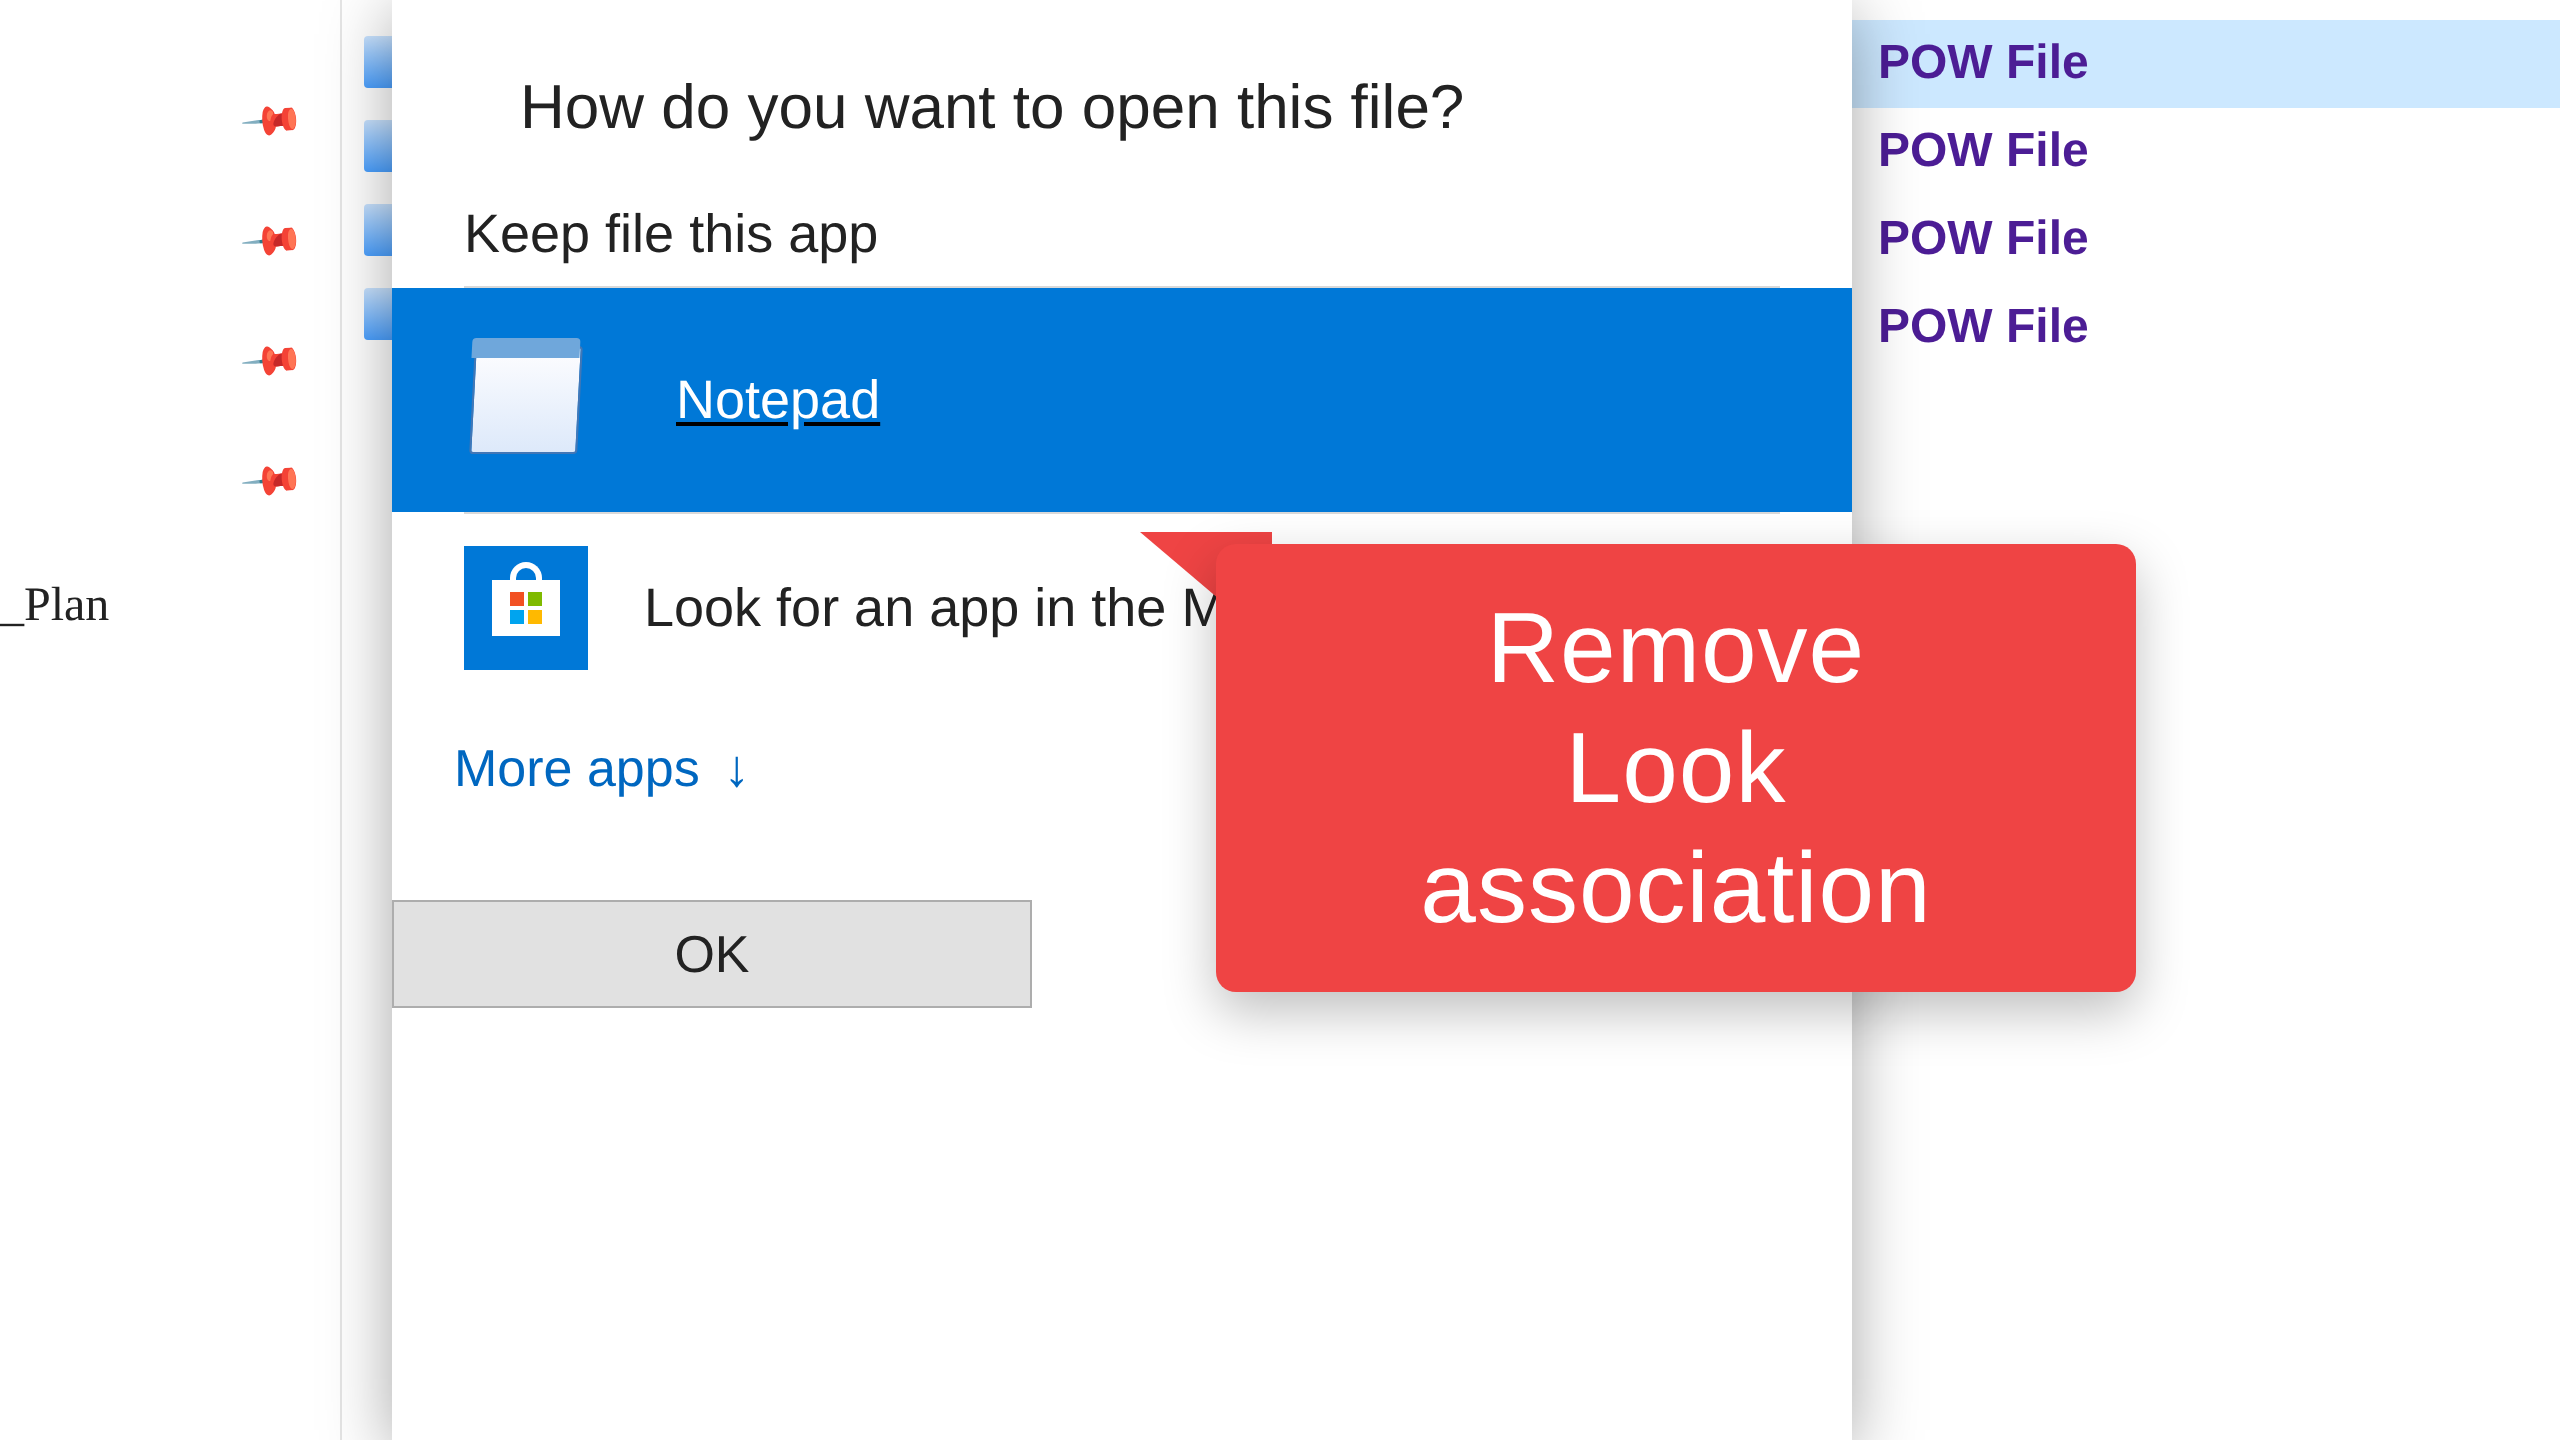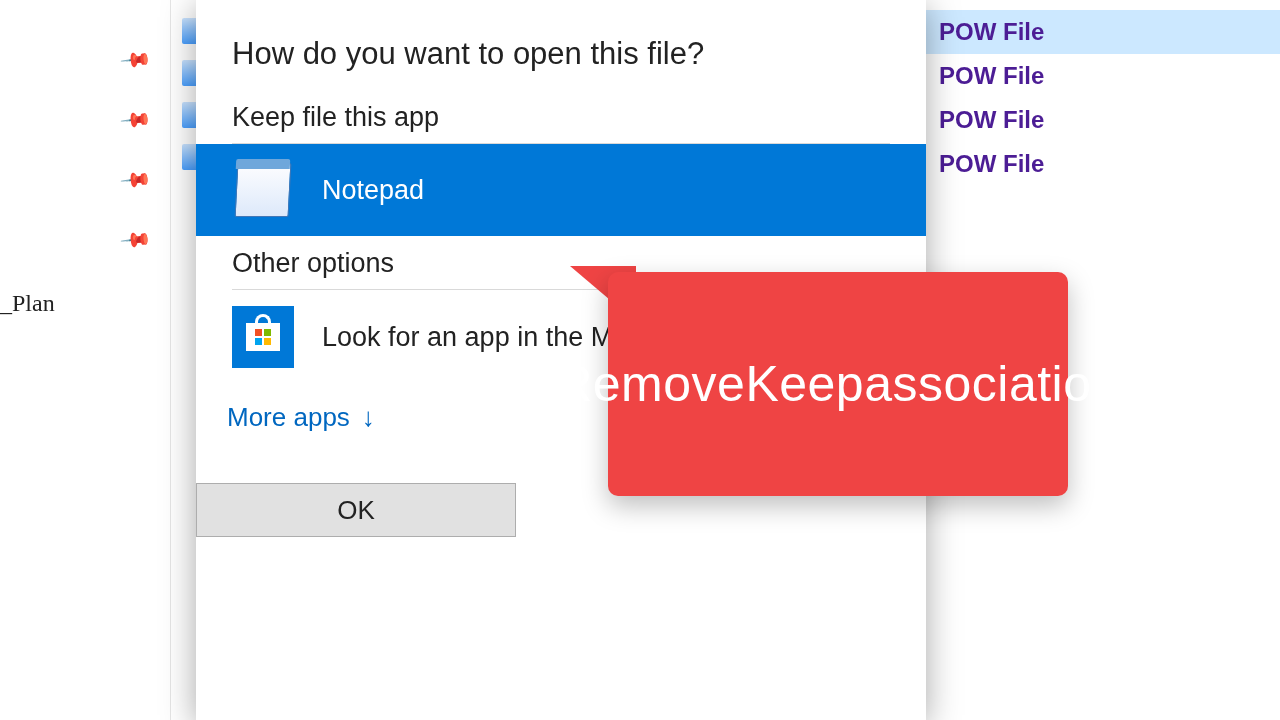"How do you want to" .dialog-title { margin-left: none -> 28px }
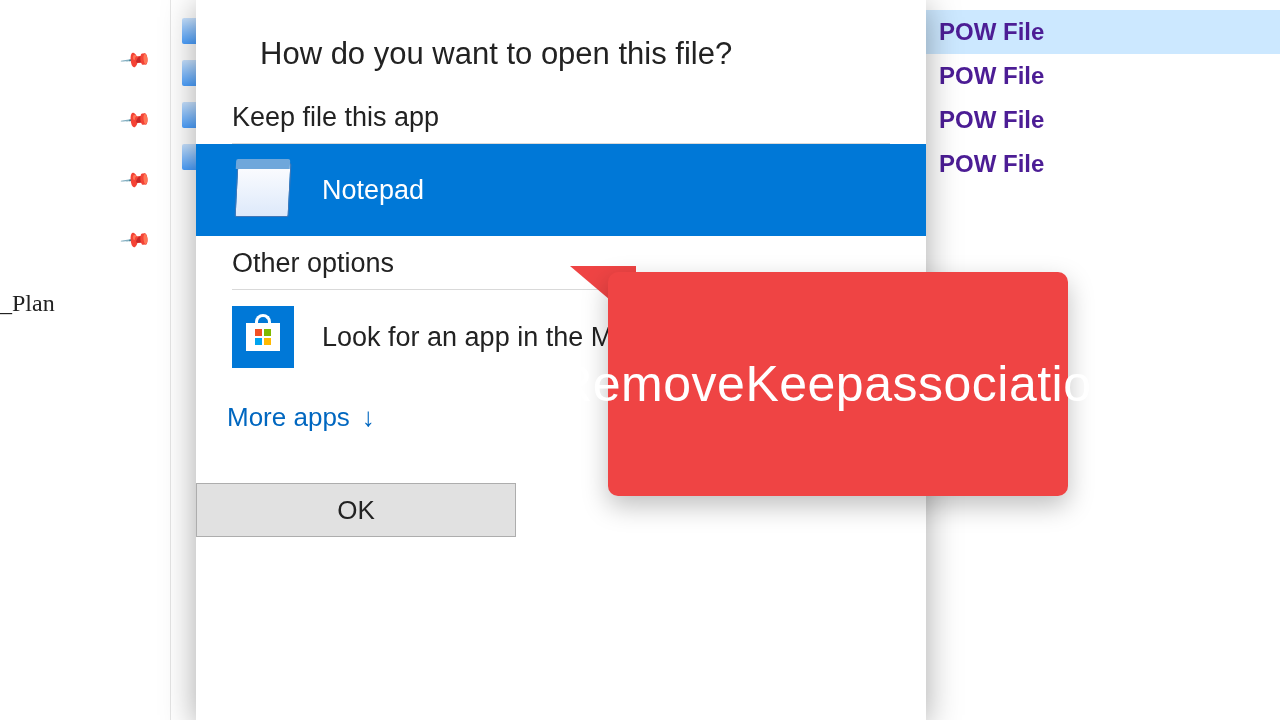"Notepad" .app-selected { gap: 28px -> 44px; height: 92px -> 112px; text-decoration: none -> underline }
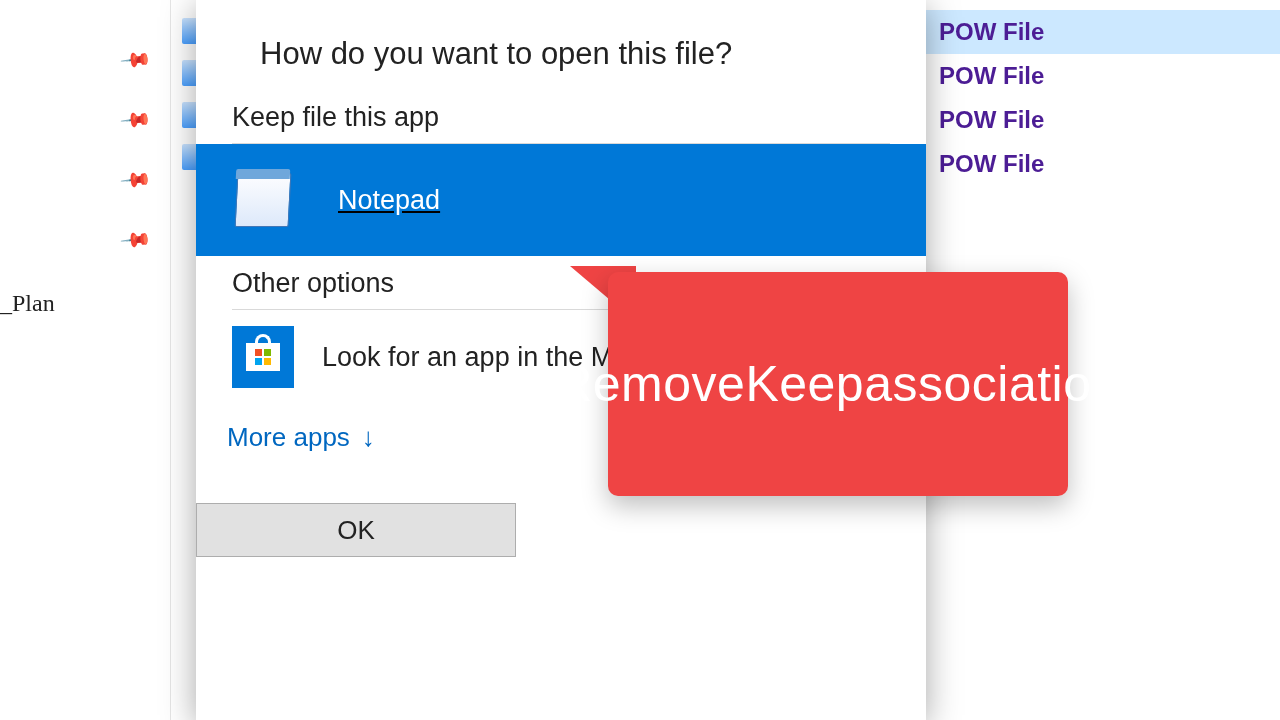"Other options" div.dlg-section { html: <div>Other options</div> -> none }
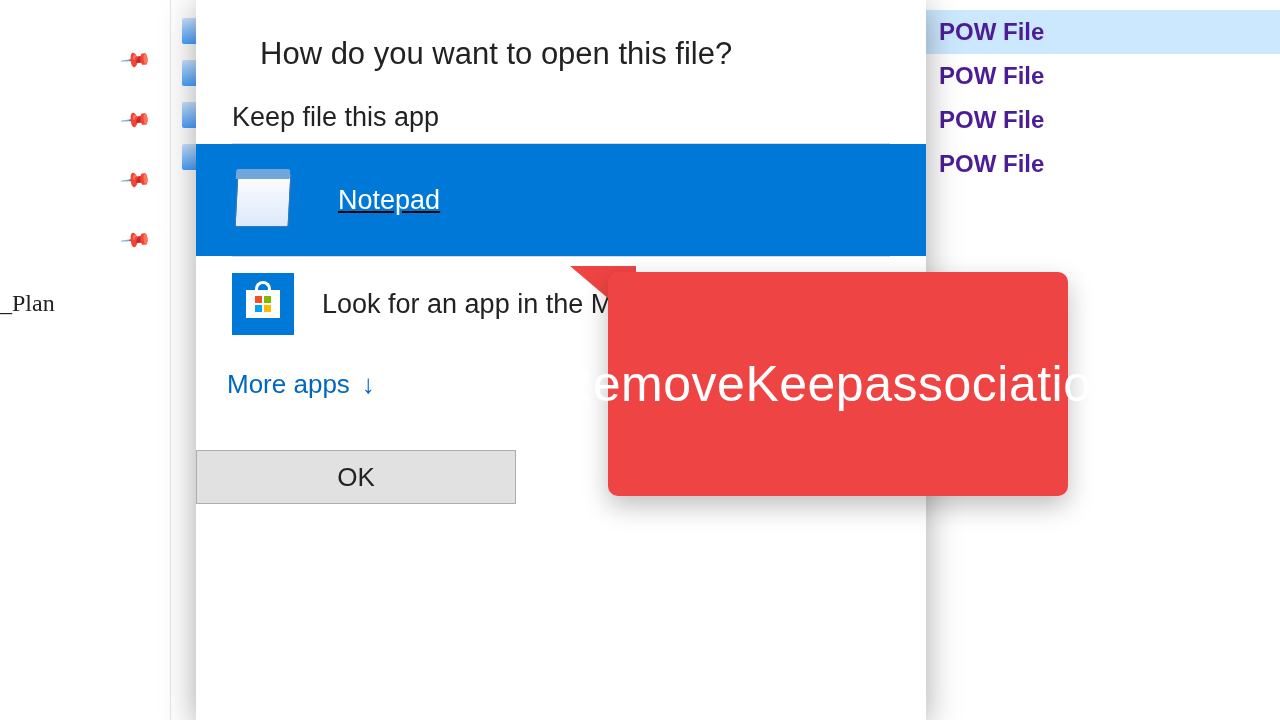"Remove" .callout { flex-direction: none -> column }
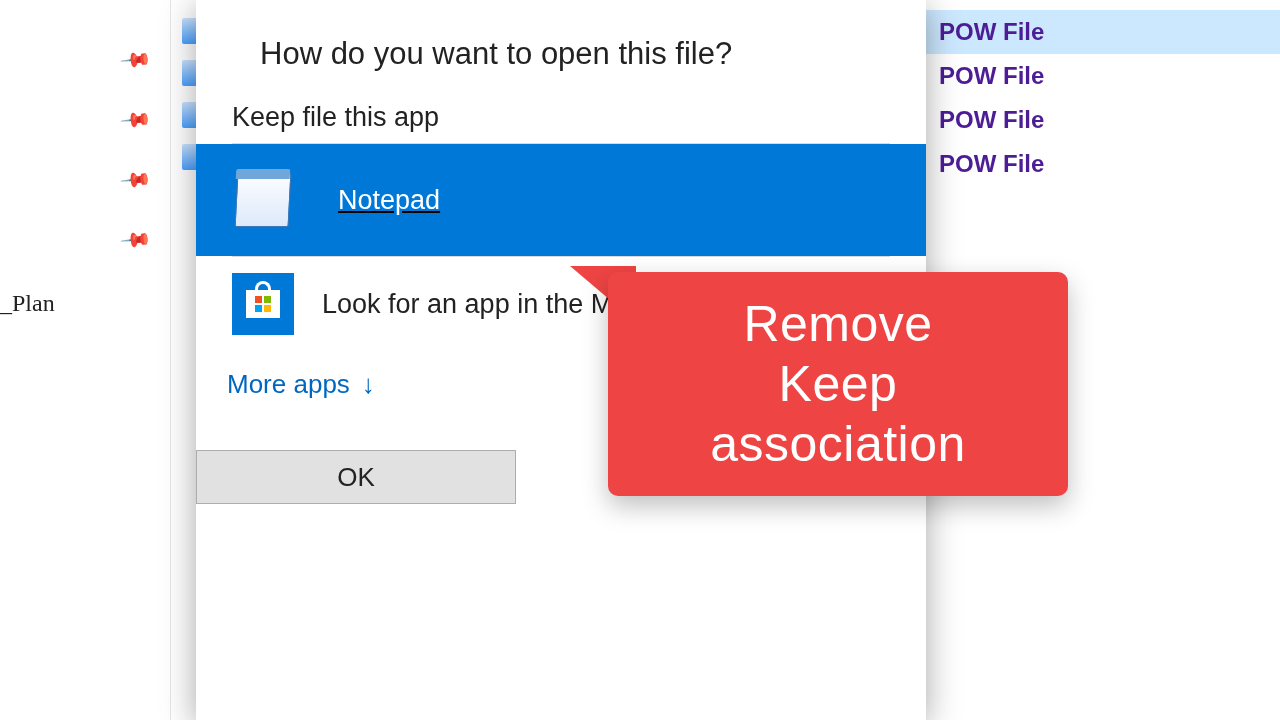"Keep" span.line { text: Keep -> Look }
